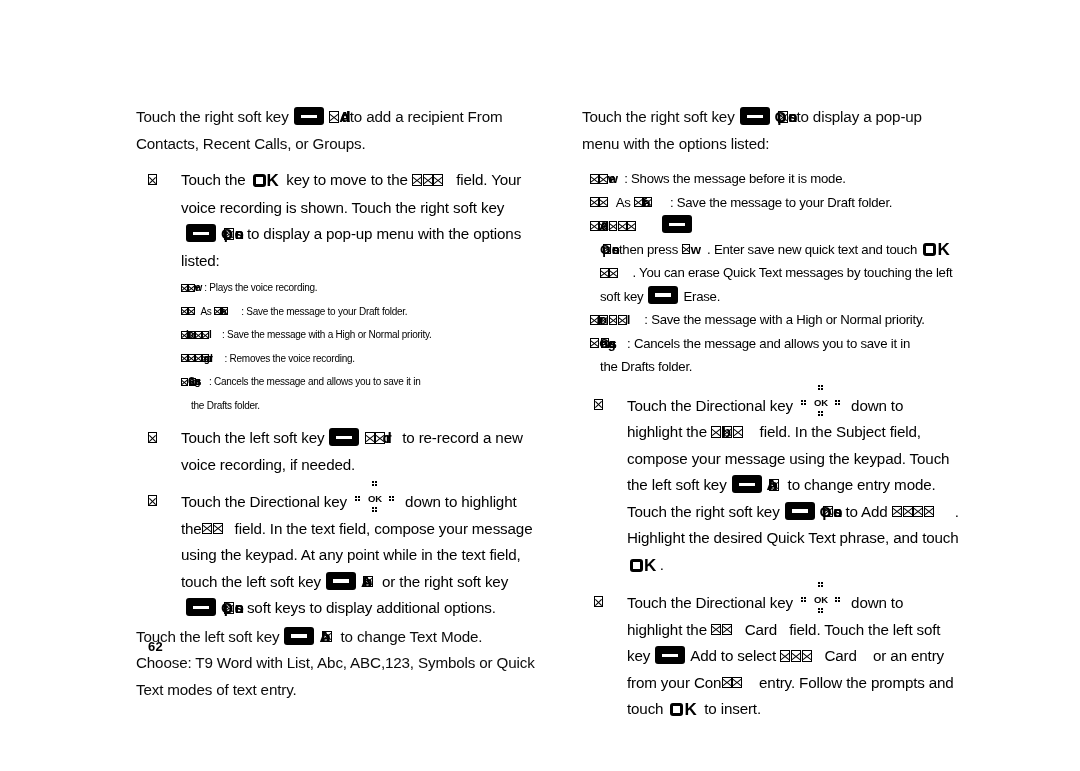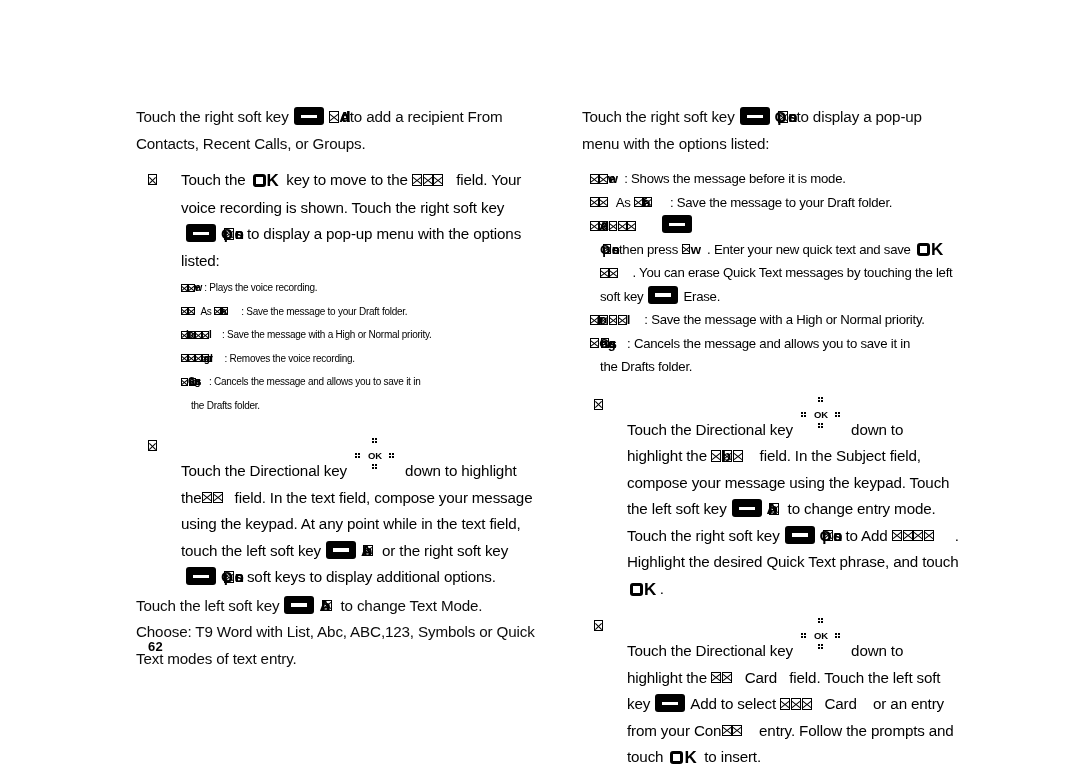". Enter your new quick" span { text: your new quick text and save -> save new quick text and touch }
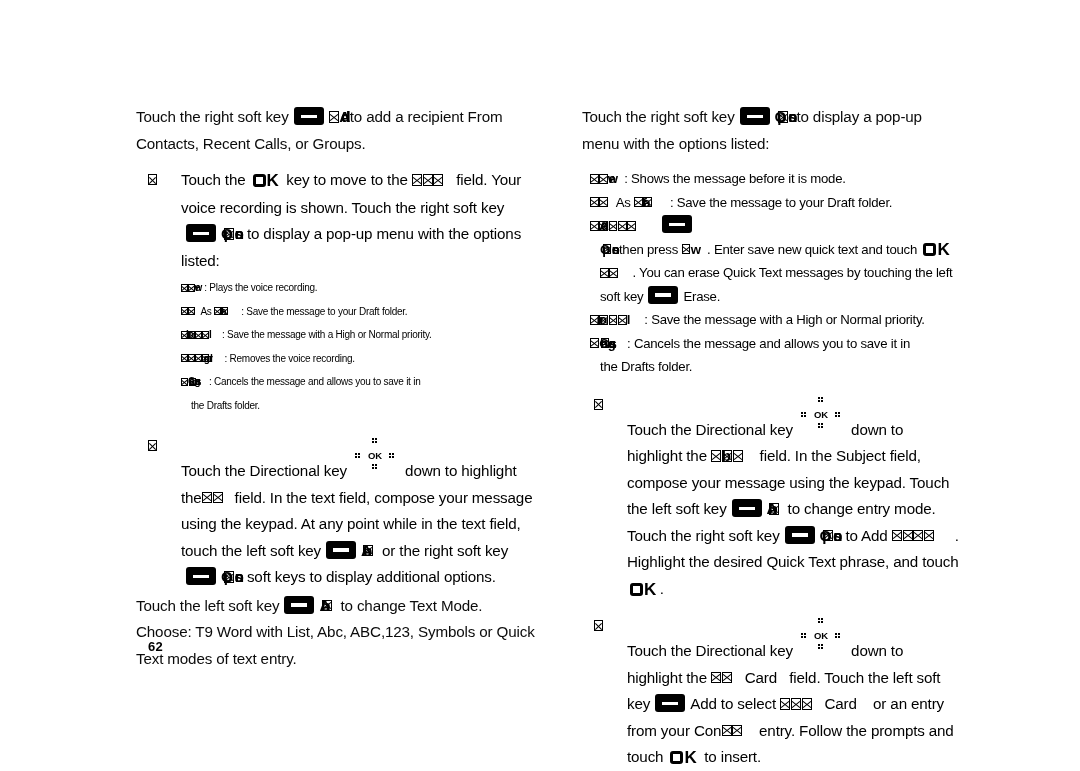"OK" .dirkey { margin: 16px 2px -> 4px 2px }
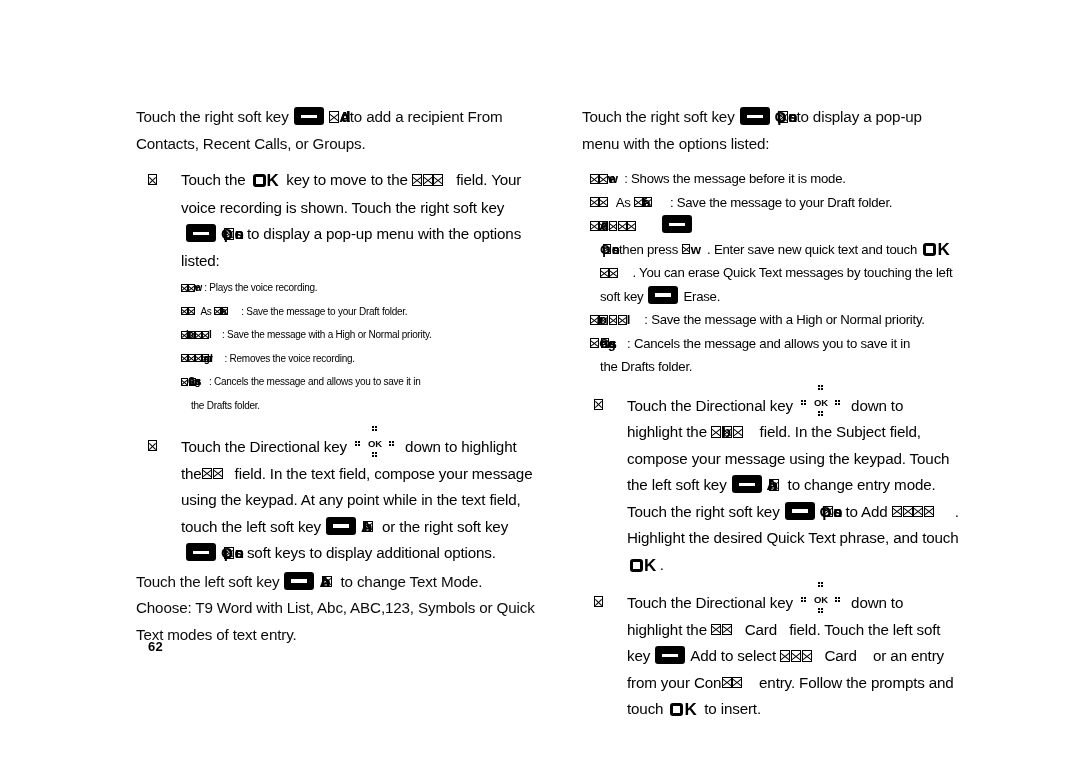"Touch the left soft key to" p.step { html: none -> <p> <span><span></span></span><span>Touch the left soft key</span><span></span><span><span></span><span></span>rd</span> &nbsp;<span>to re-record a new voice recording, if needed.</span> </p> }
